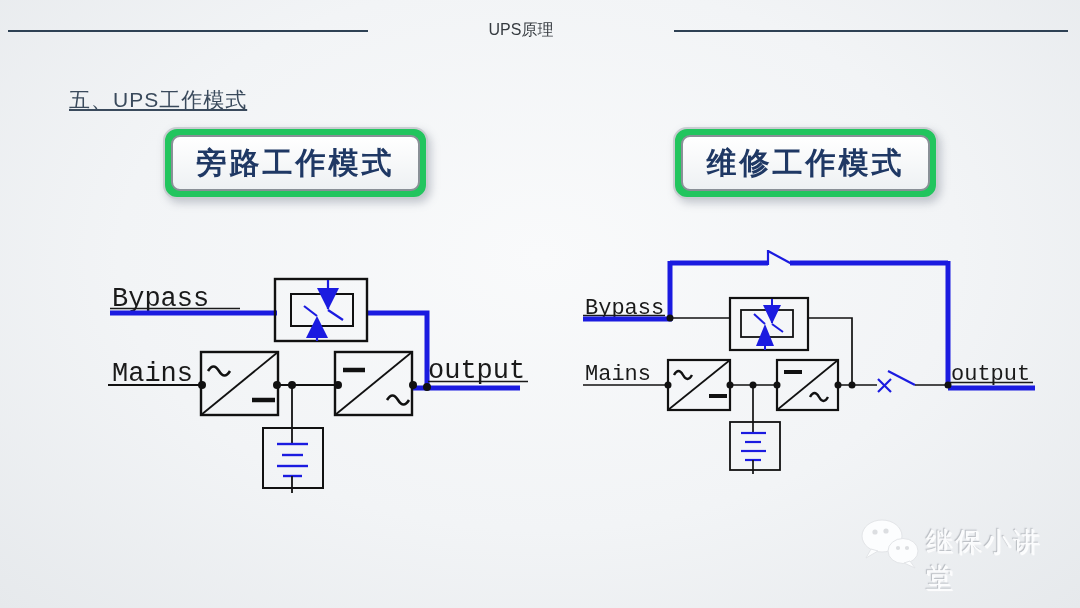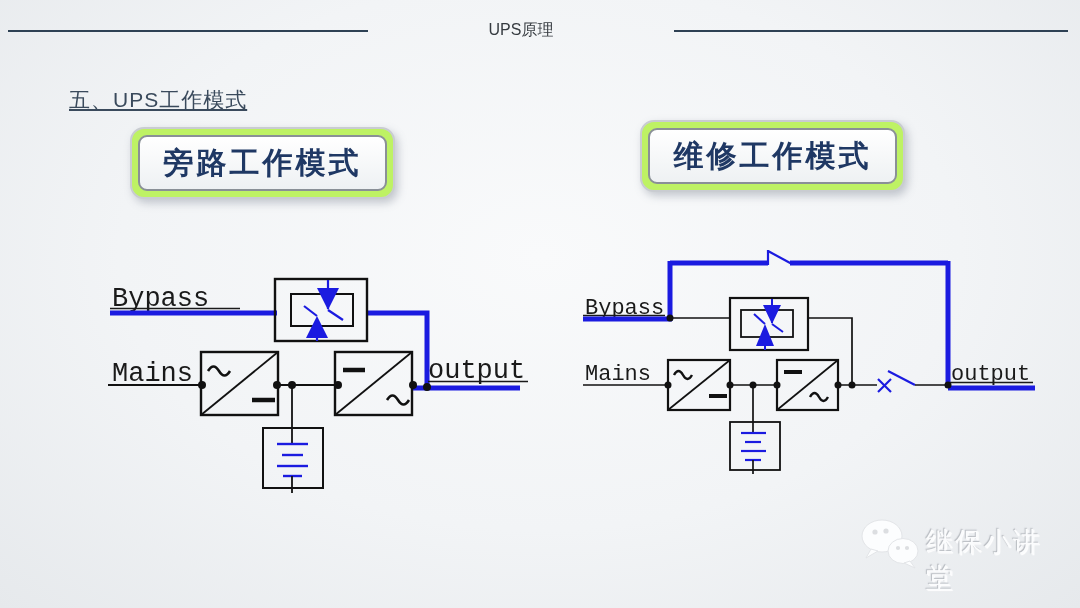"旁路工作模式" .mode-box { background: #bef264 -> #22c55e; margin-left: none -> 33px }
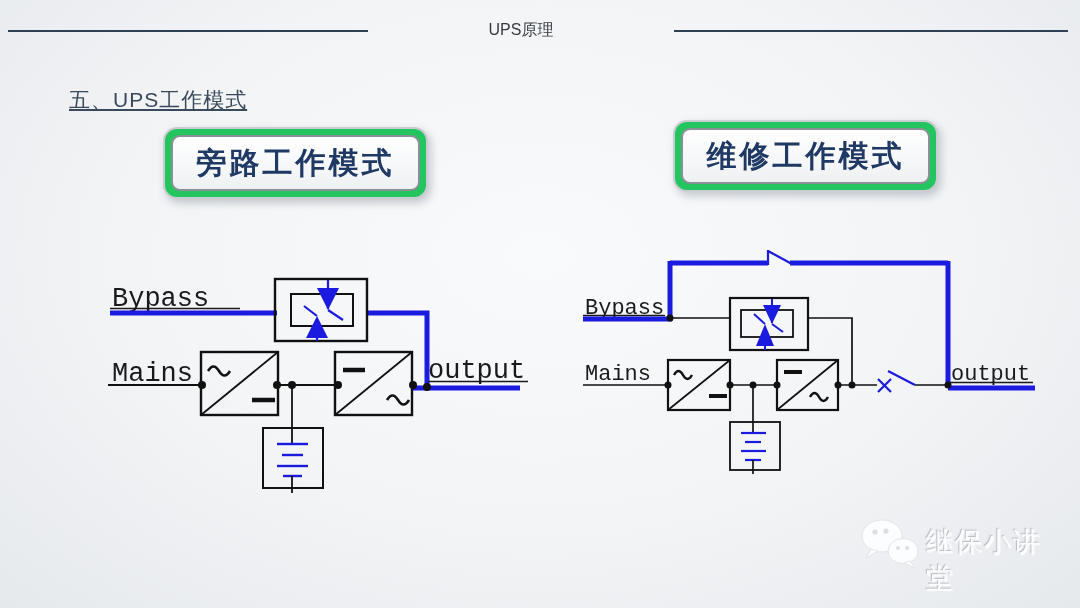"维修工作模式" #box-right { top: 120px -> 127px }
